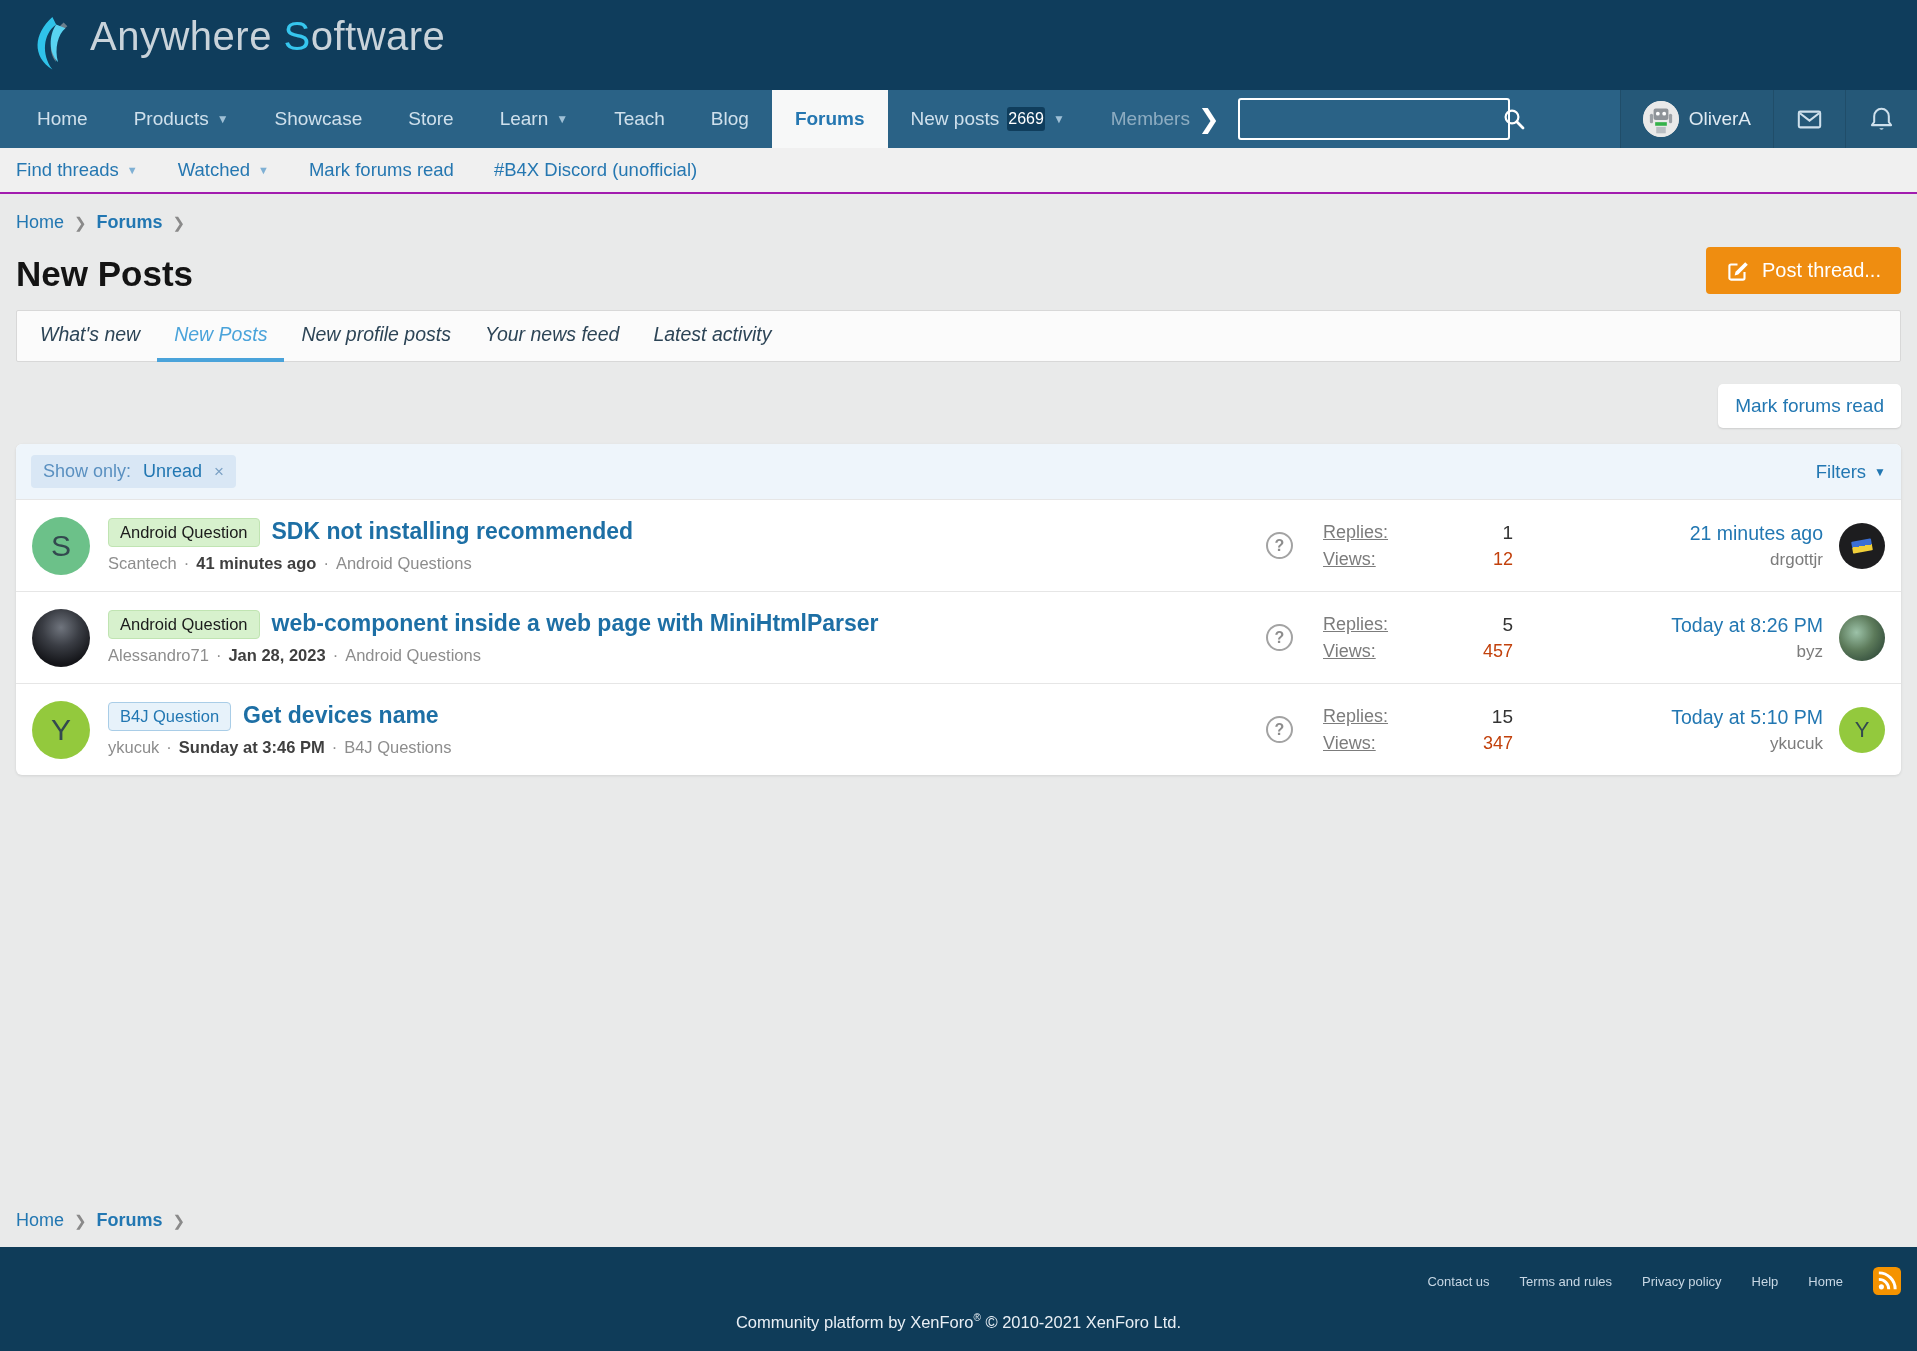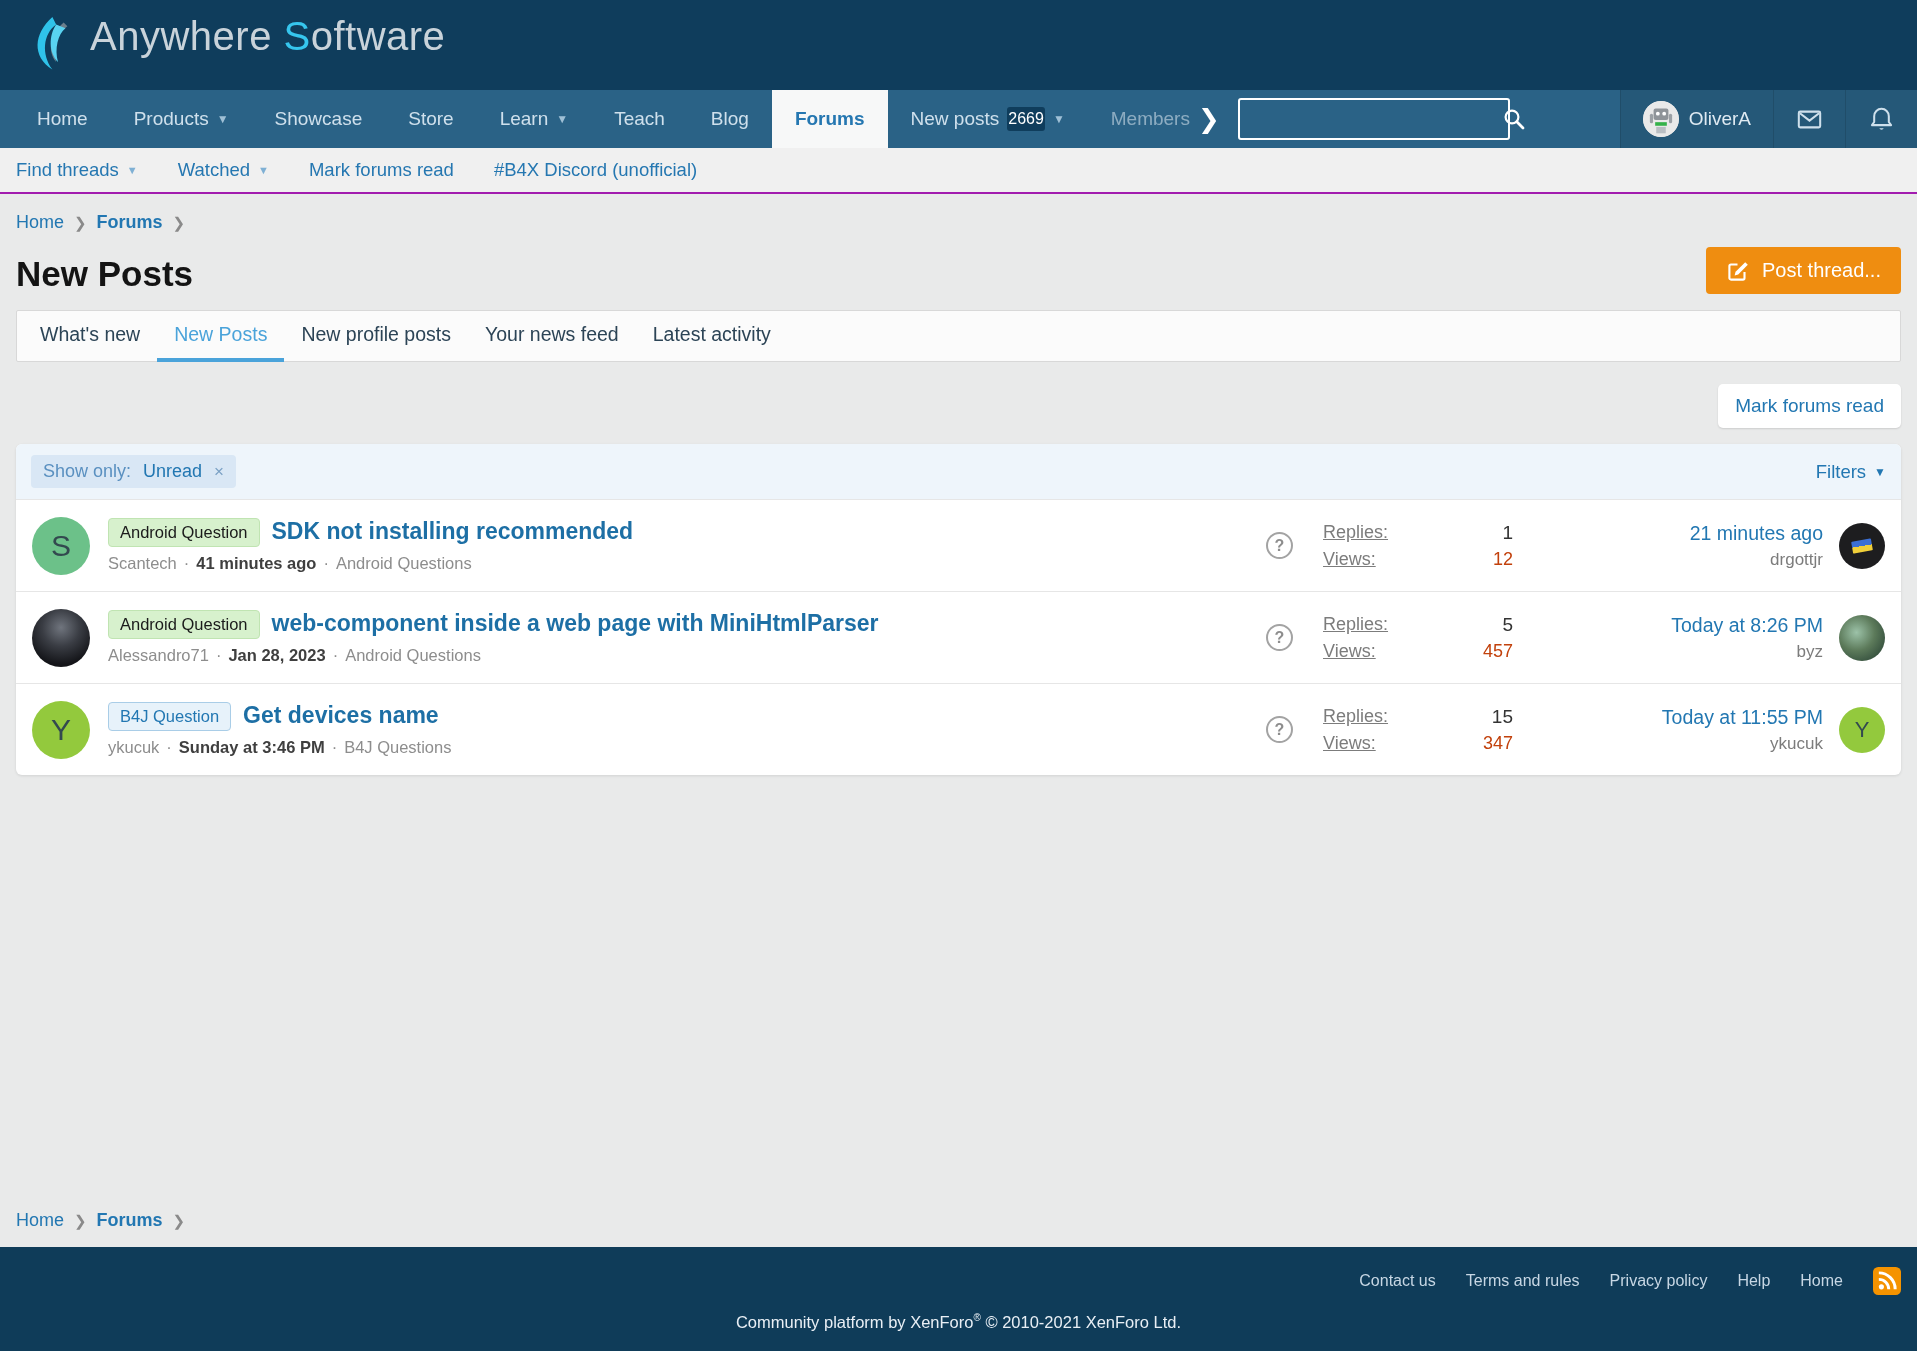"What's new" .tab { font-style: none -> italic }
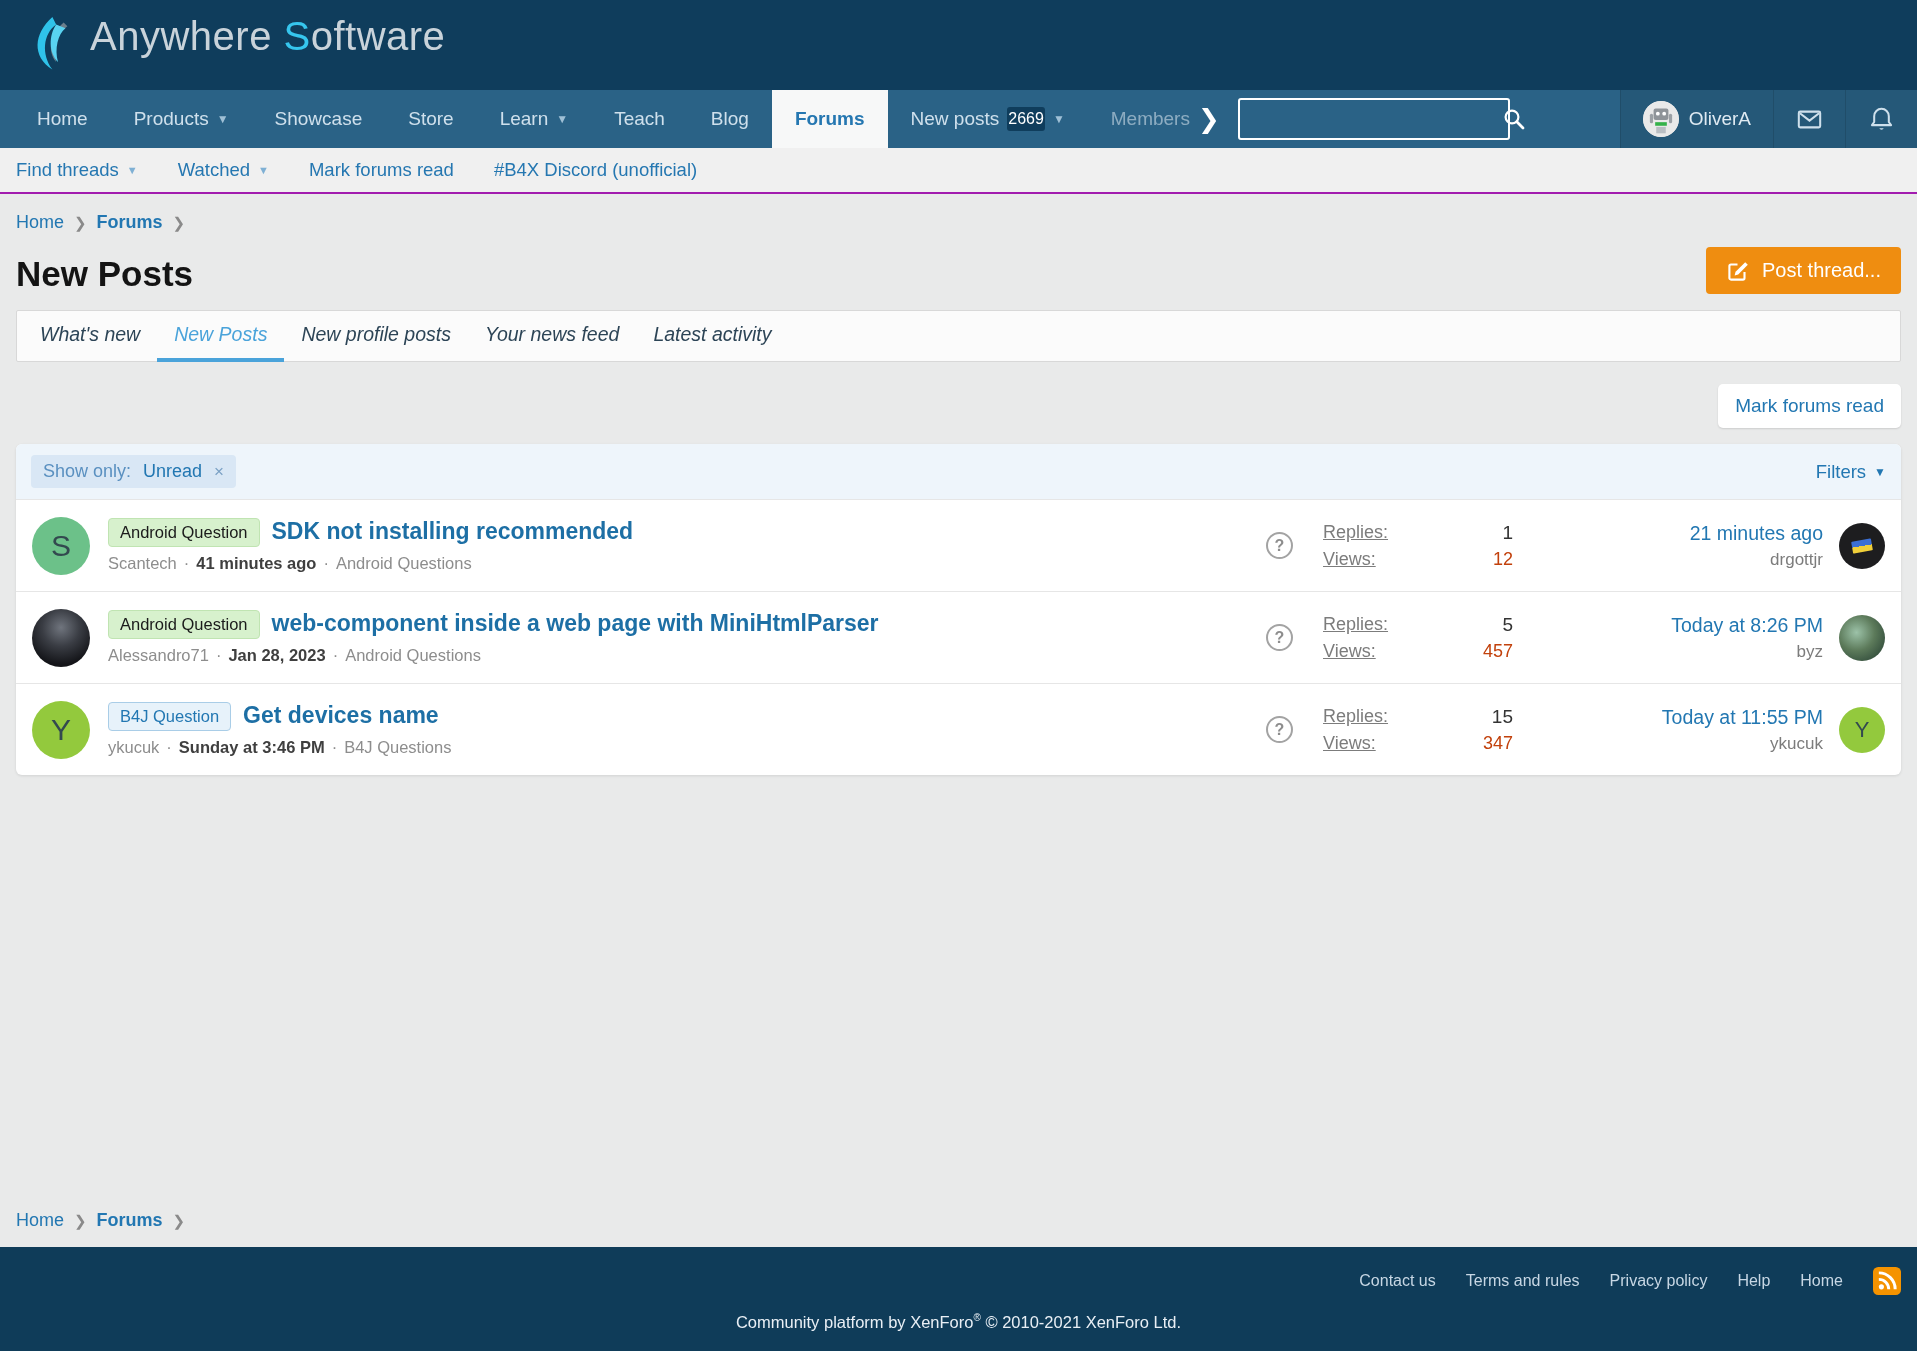"Today at 11:55 PM" a.last-time { text: 11:55 -> 5:10 }
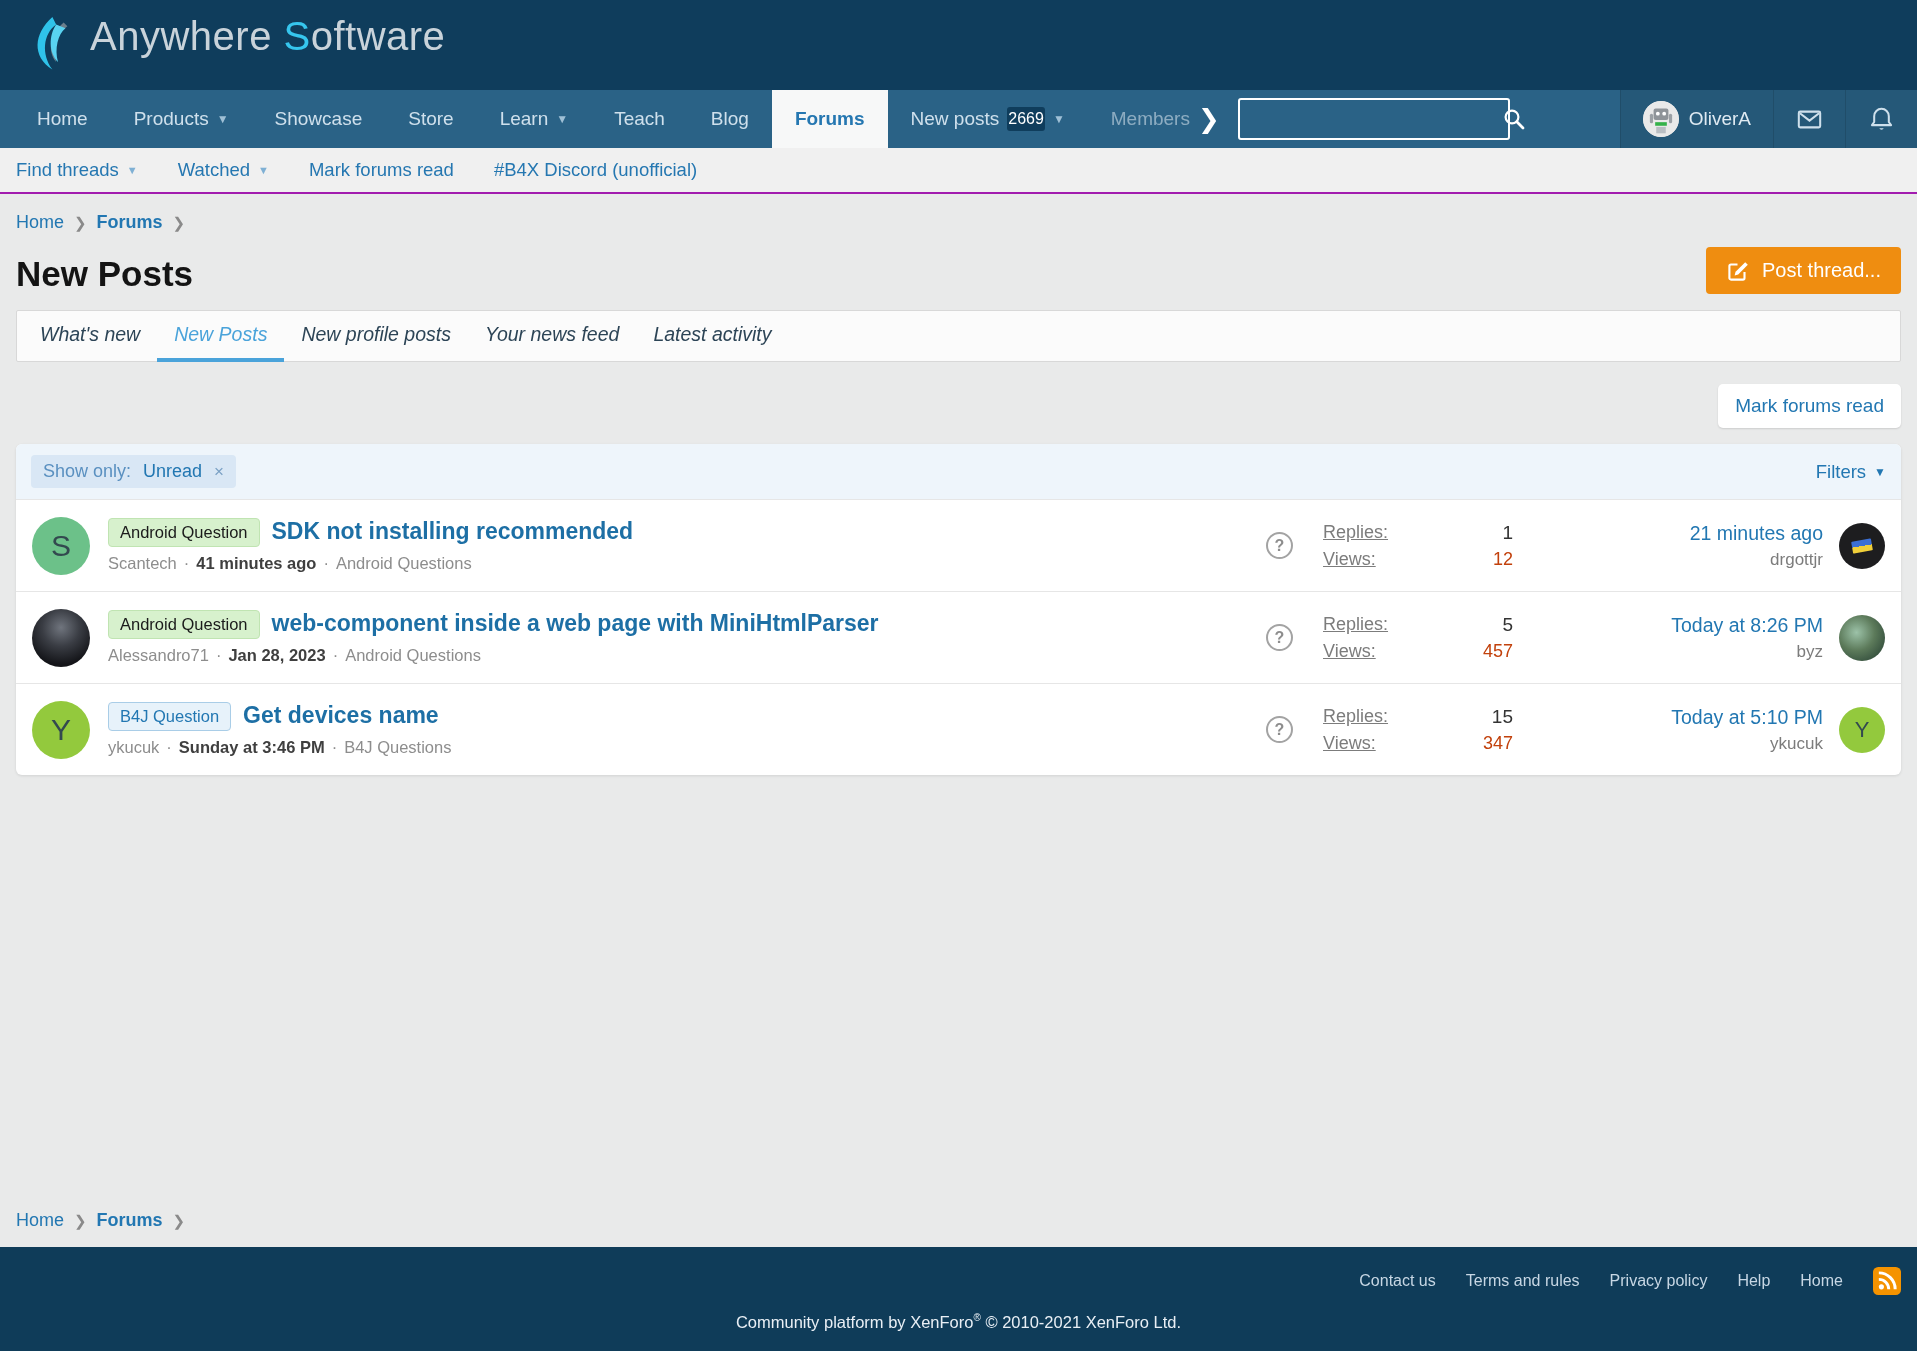"Contact us" .footer-links a { font-size: 16px -> 13px }
